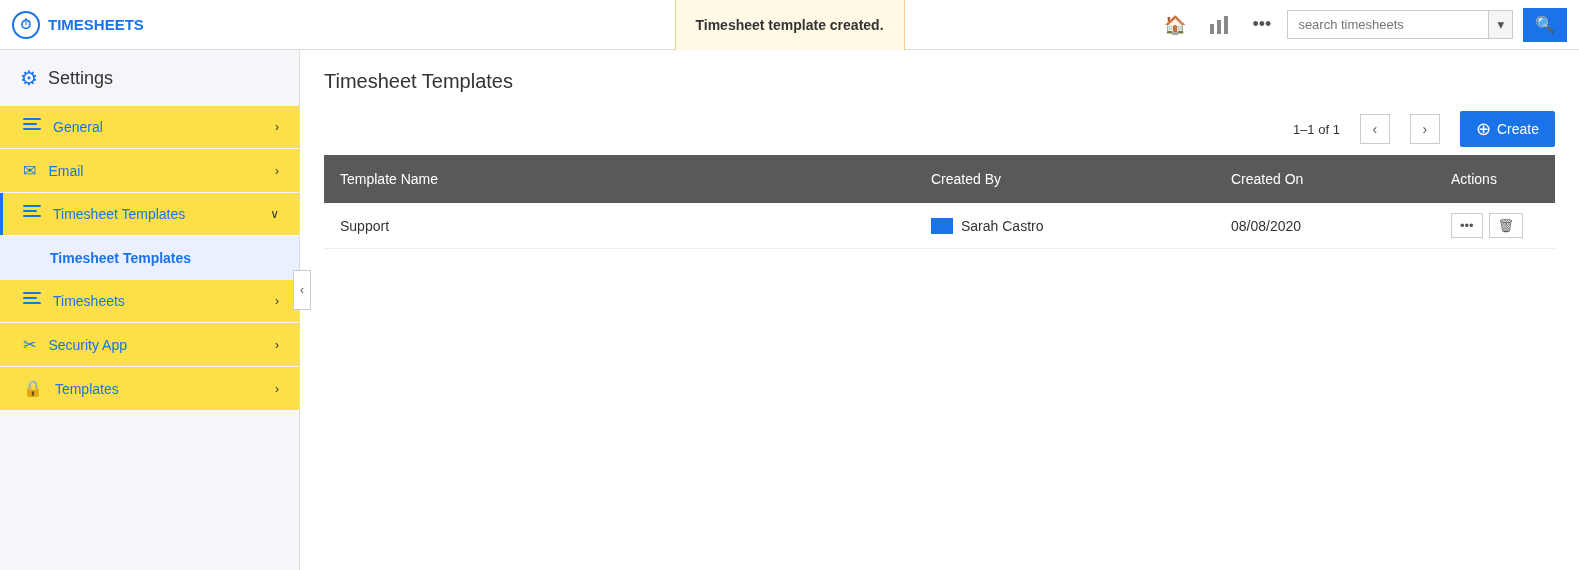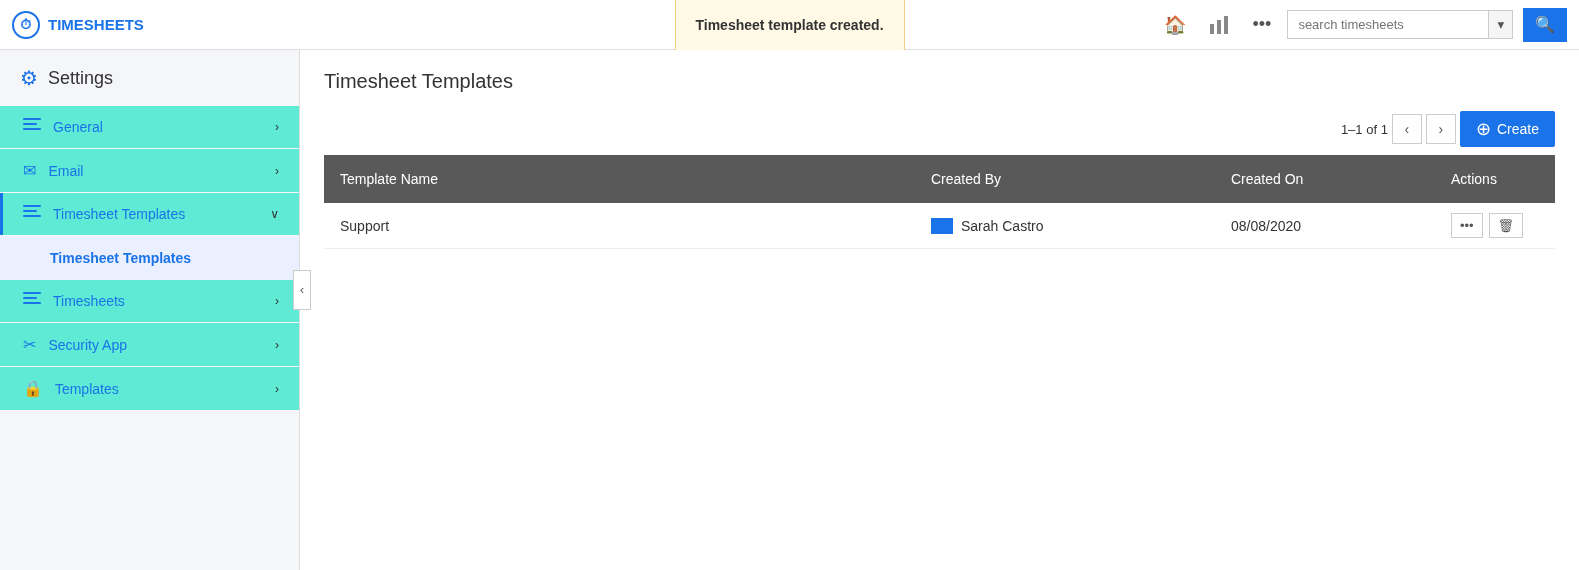"General" .sidebar-item { background: #5eead4 -> #fde047 }
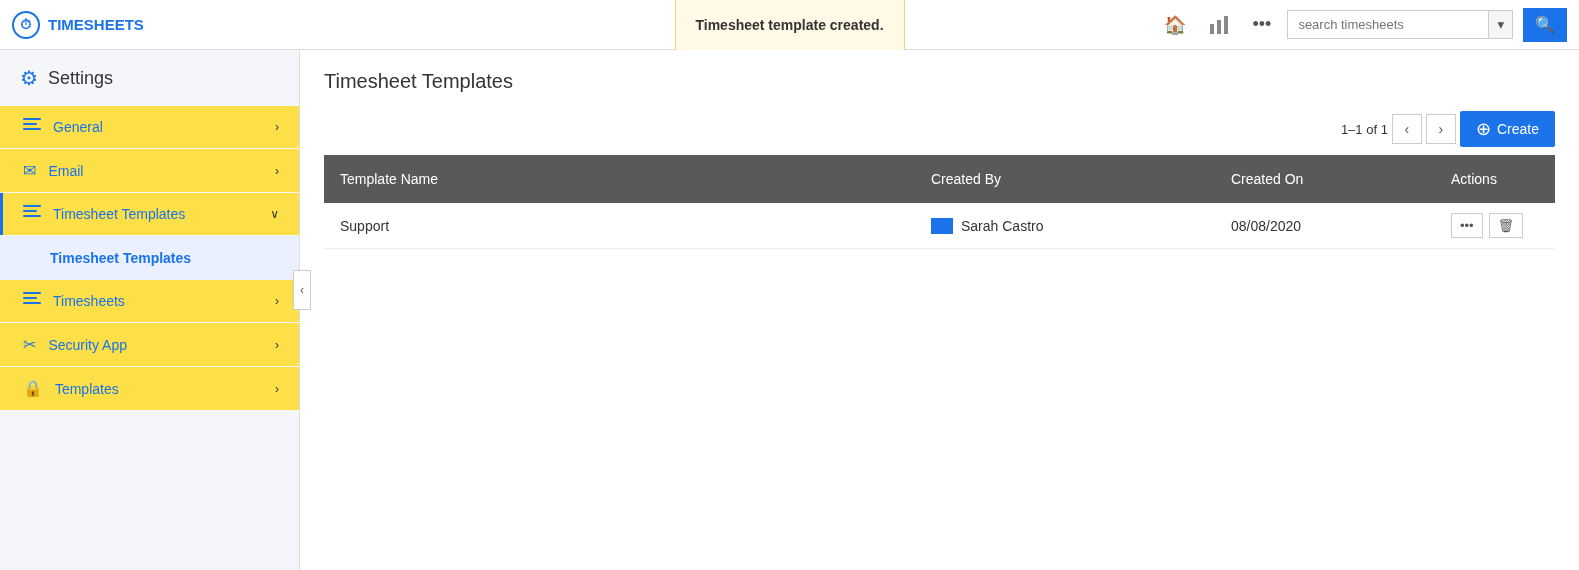"1–1 of 1" .toolbar-row { gap: 4px -> 20px }
